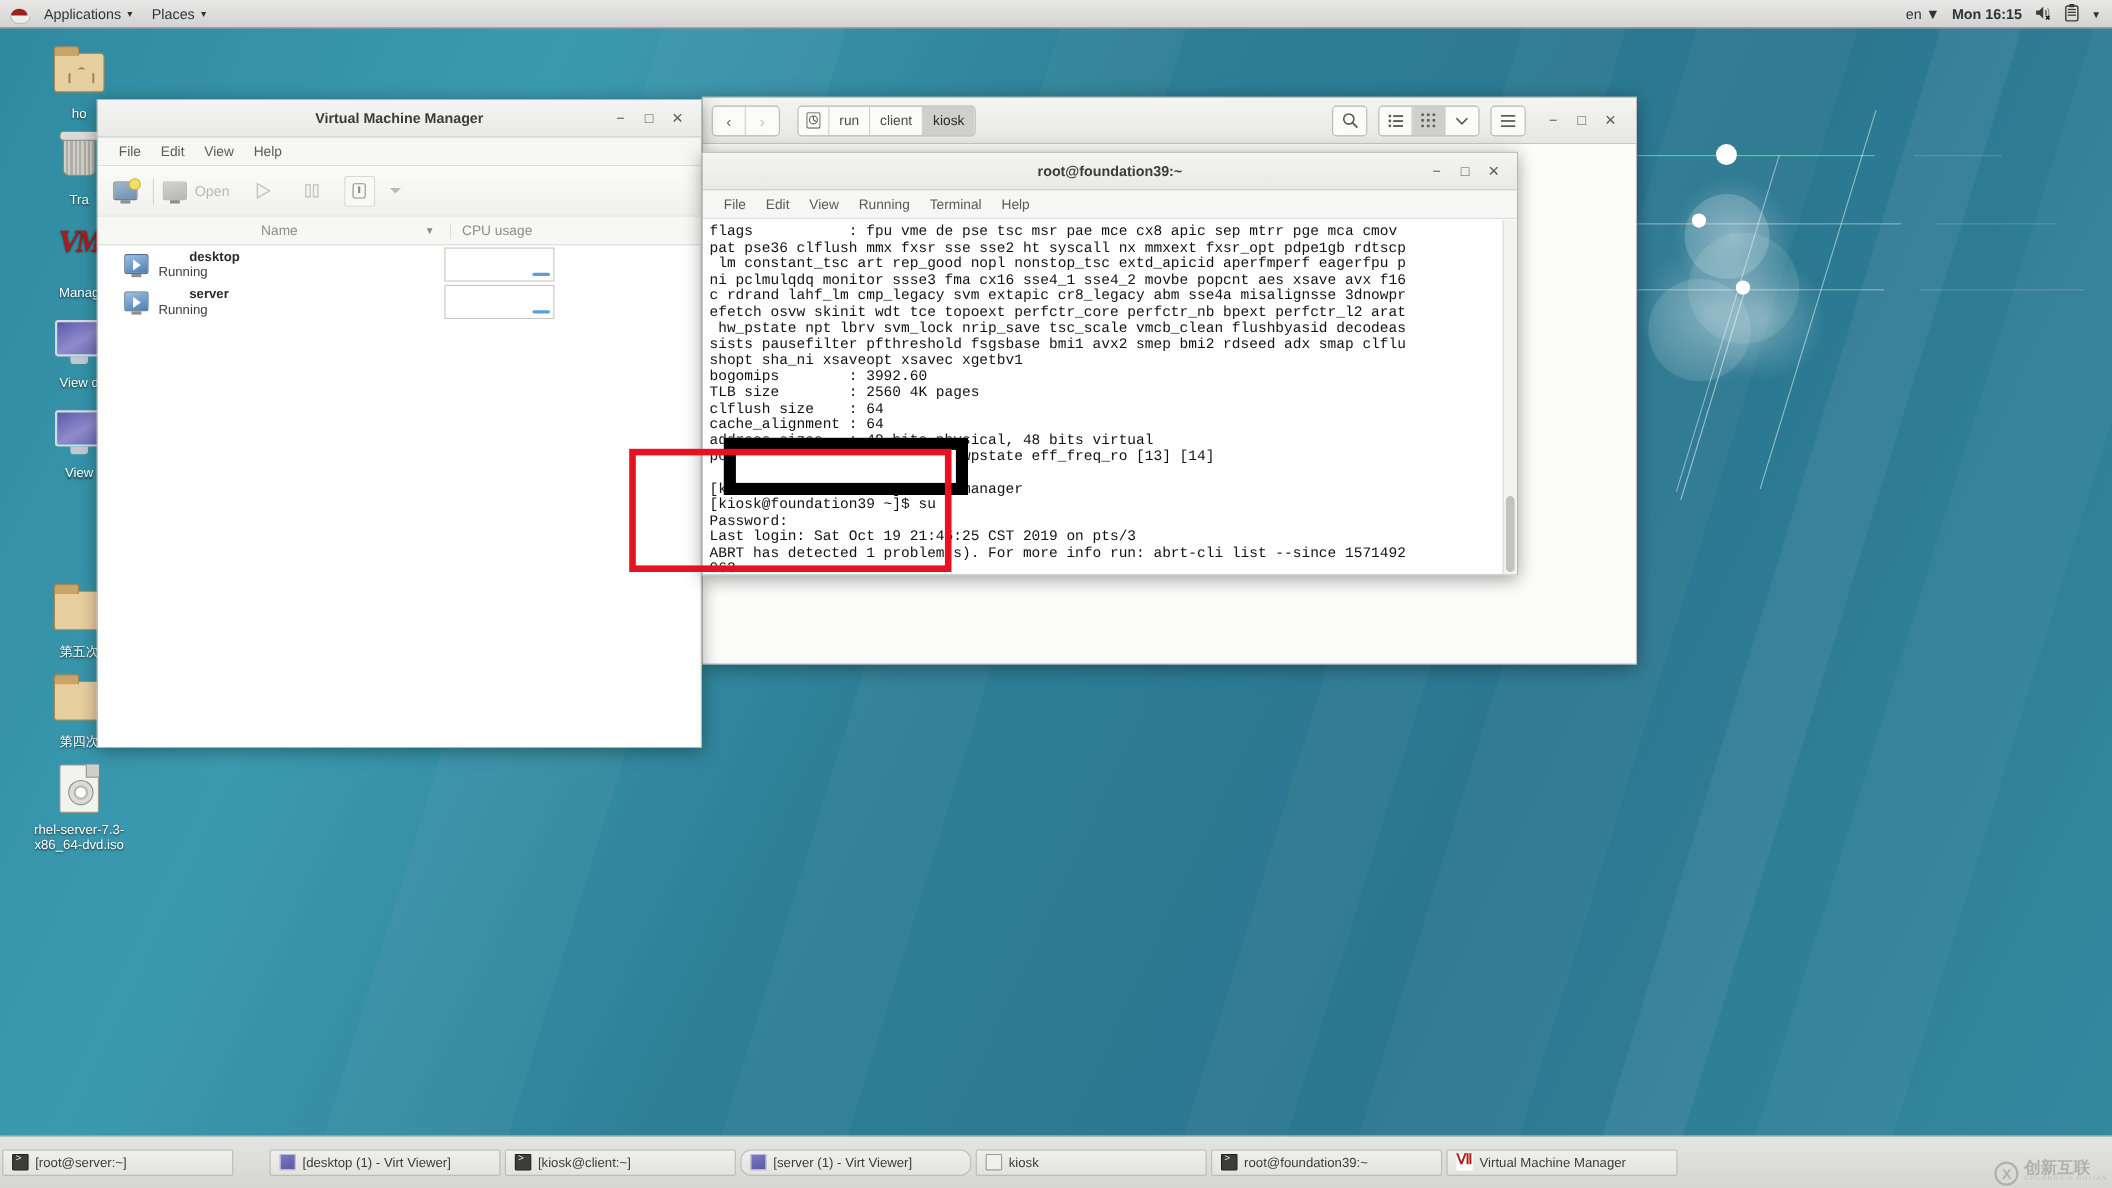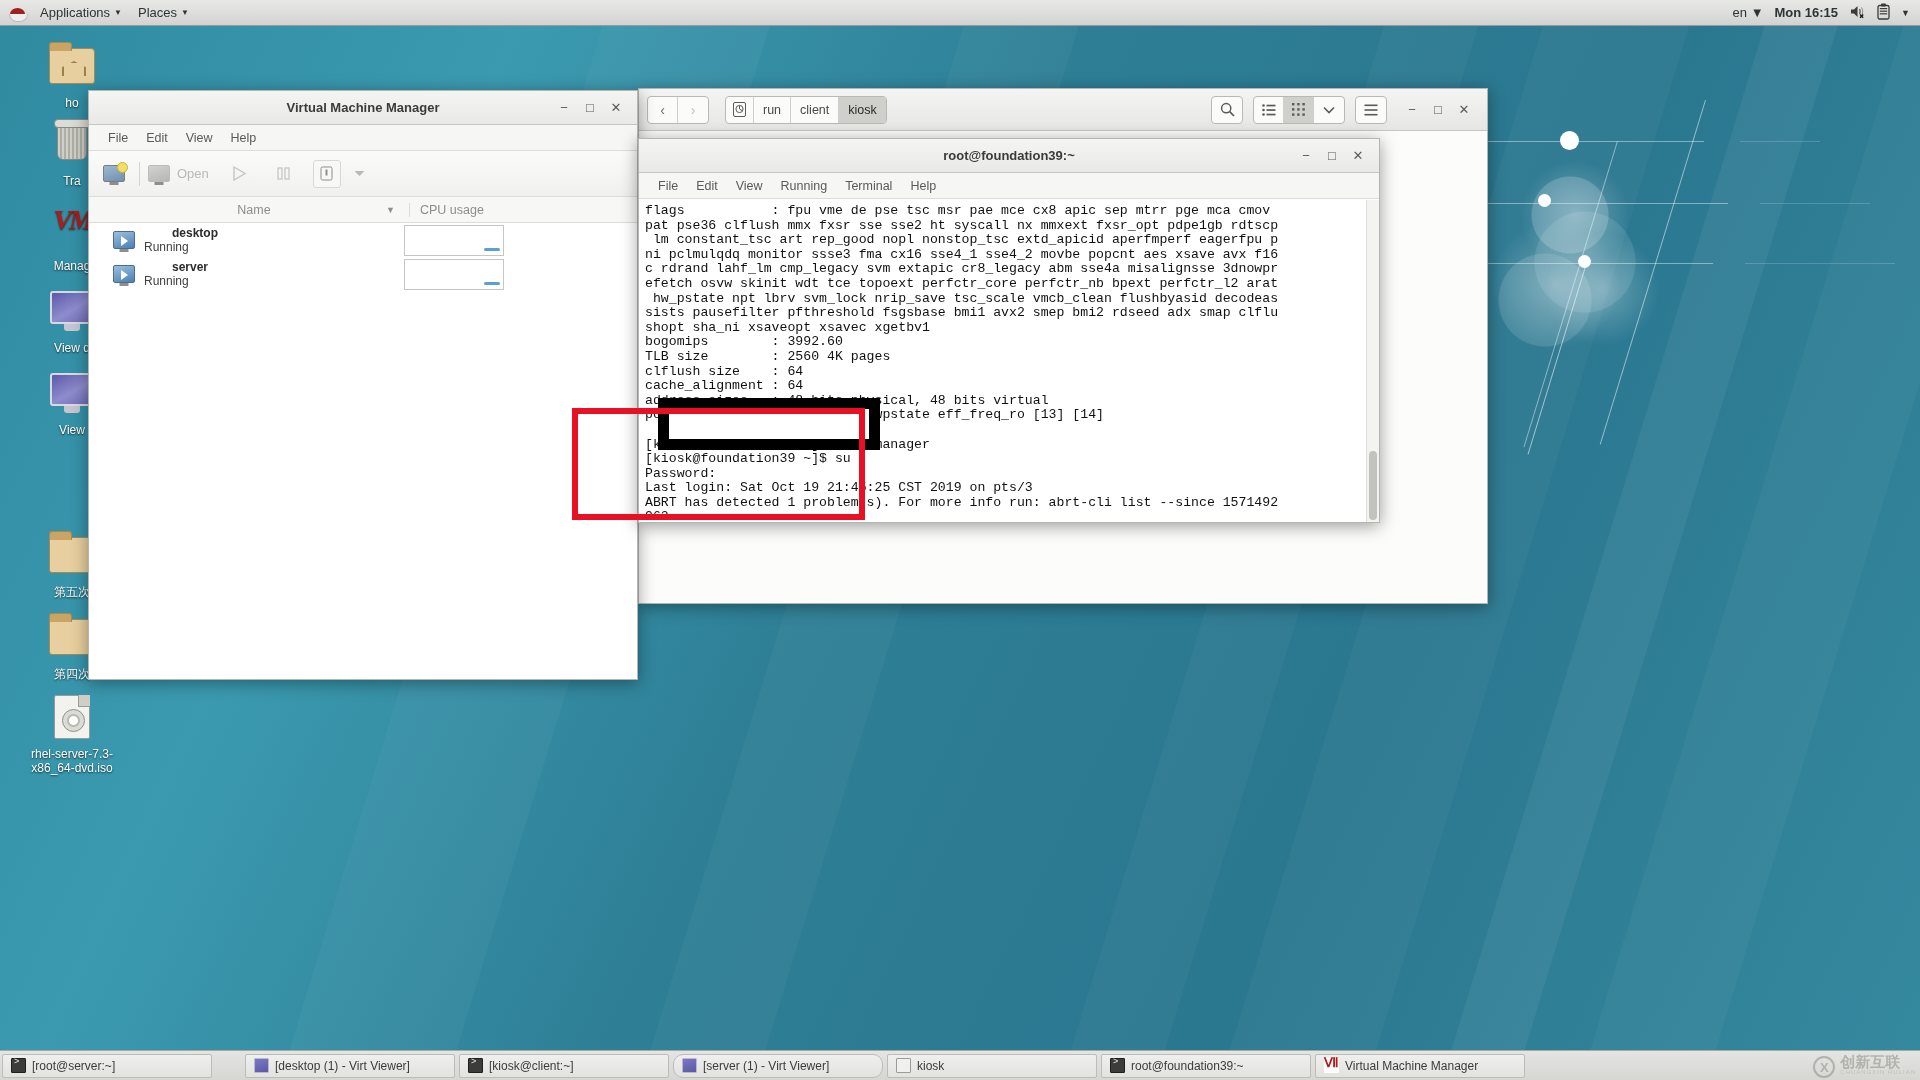"[root@server:~]" .taskbar { height: 30px -> 48px }
